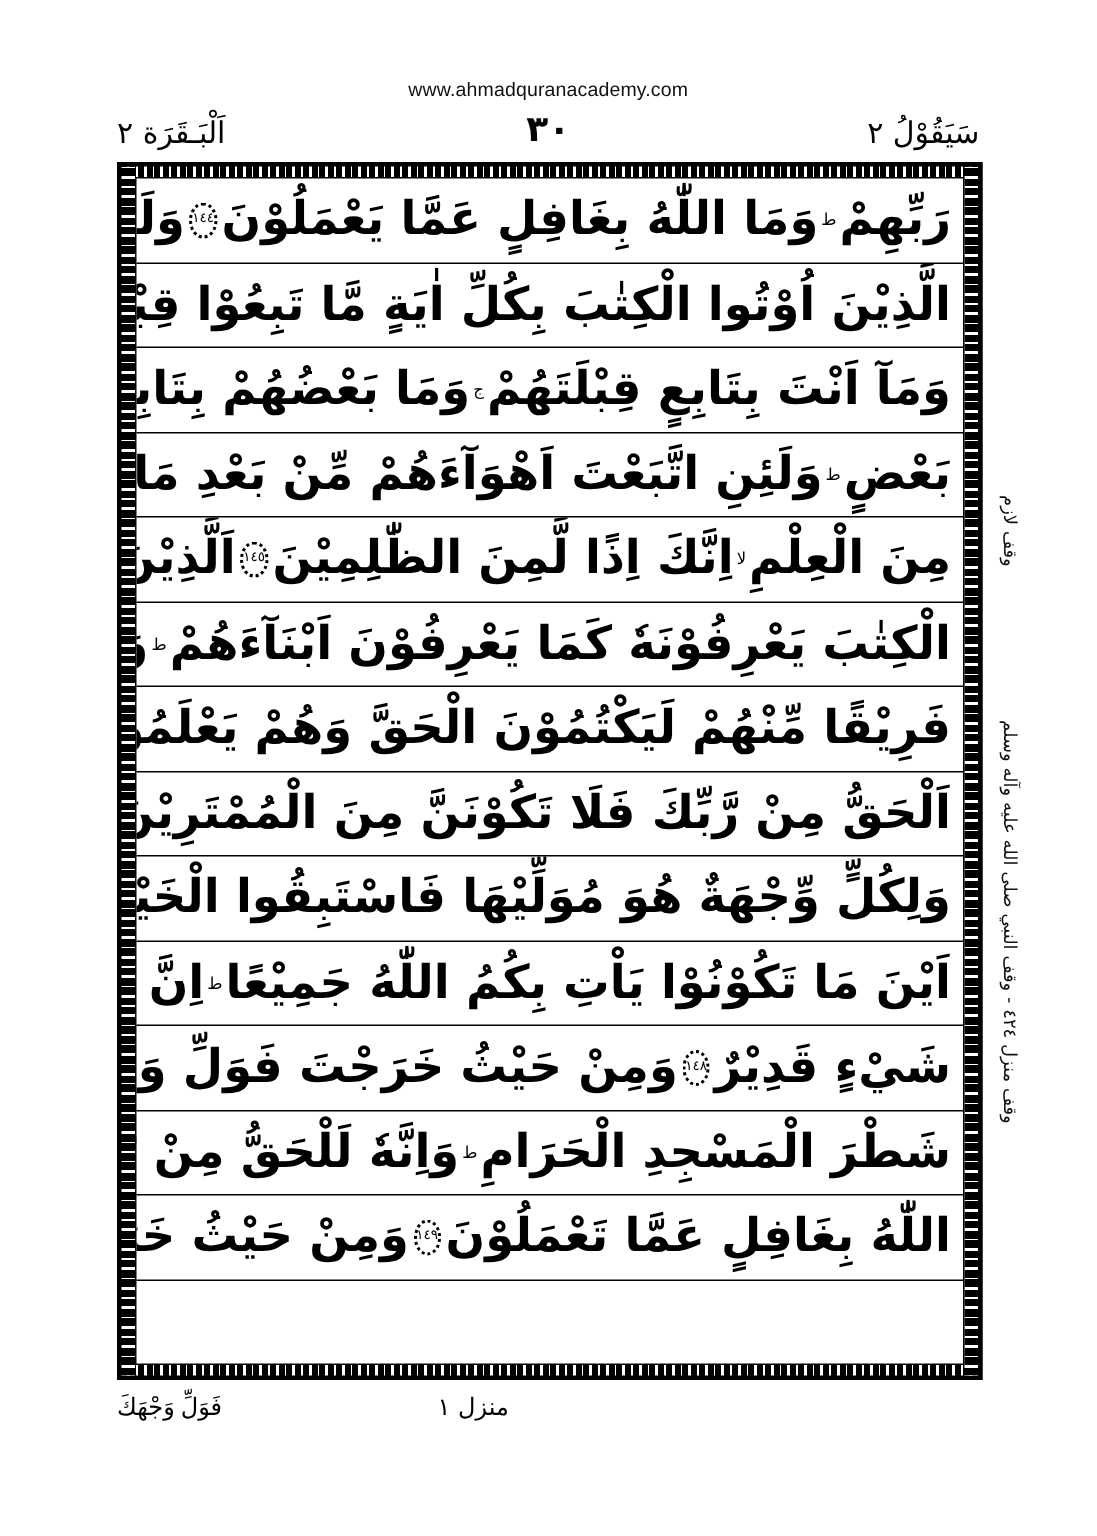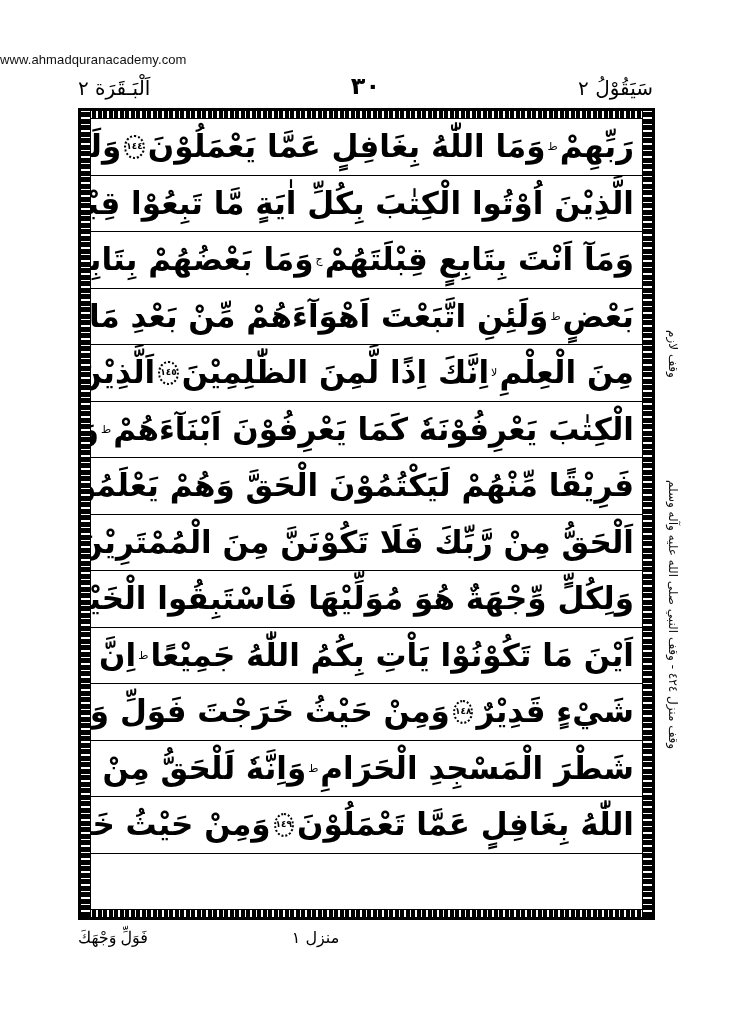"www.ahmadquranacademy.com" .url { text-align: left -> center }
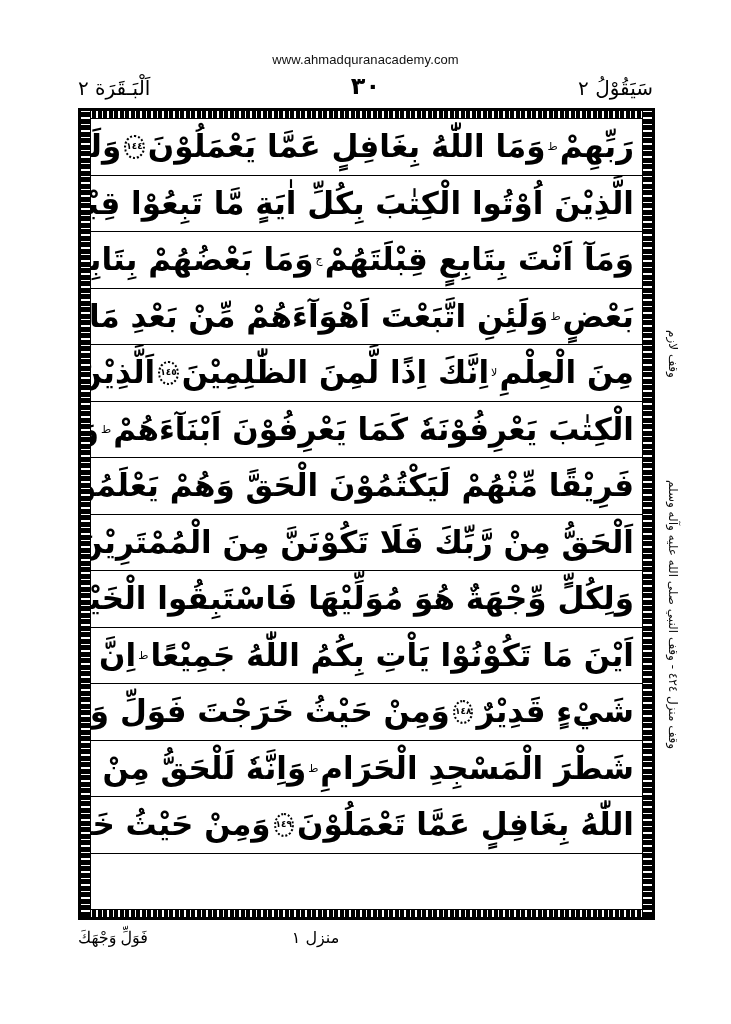"١٤٤" .ayah { font-weight: bold -> normal }
